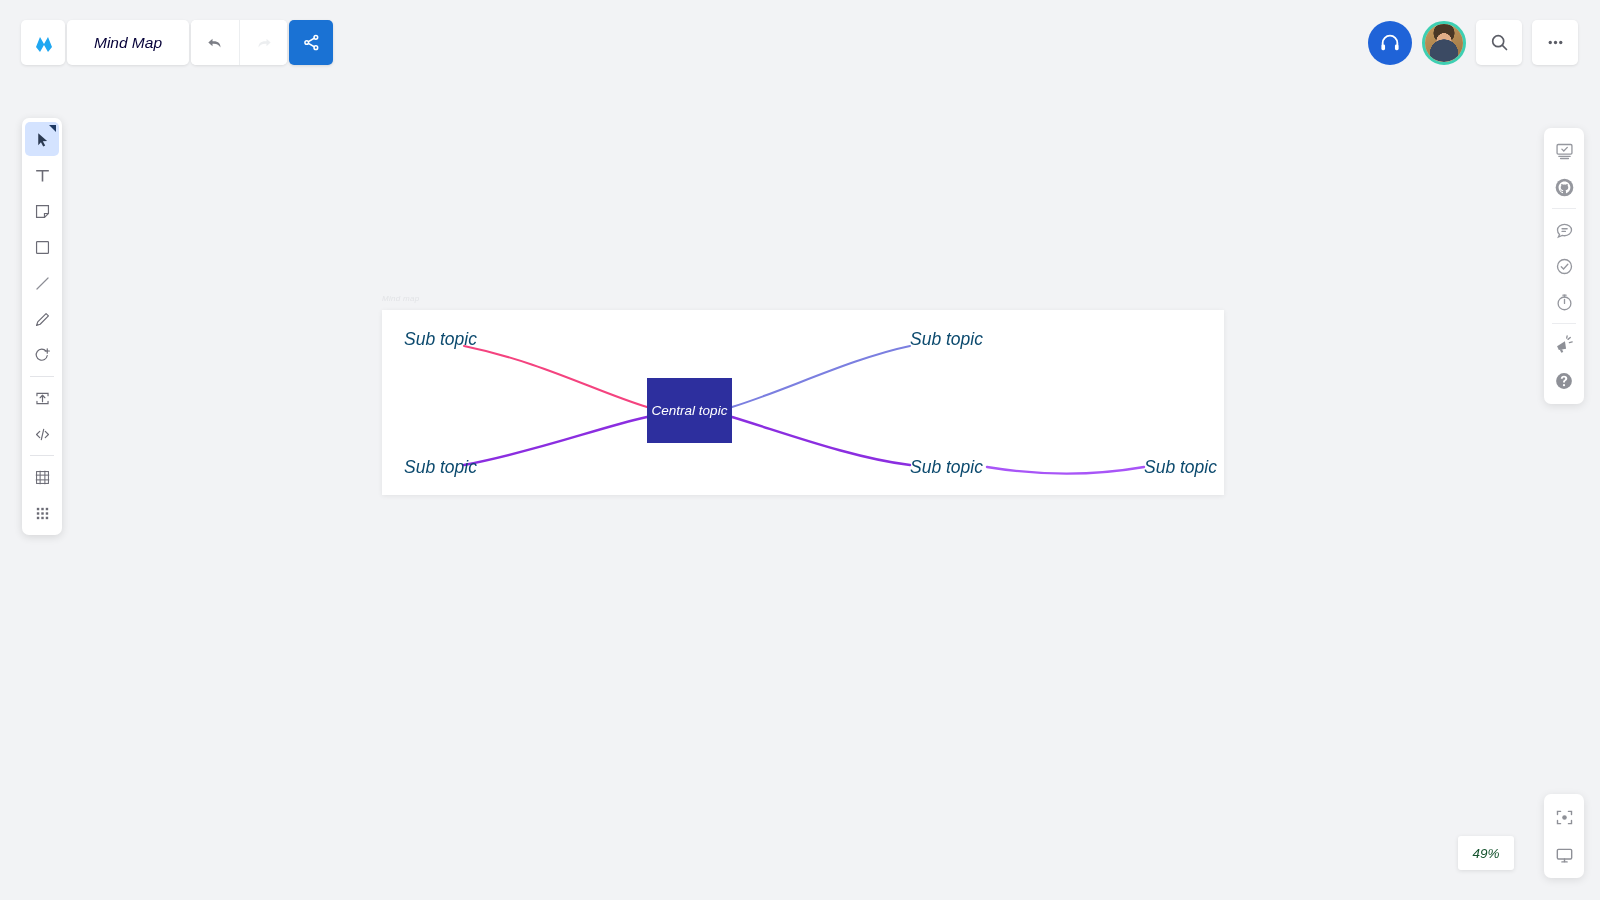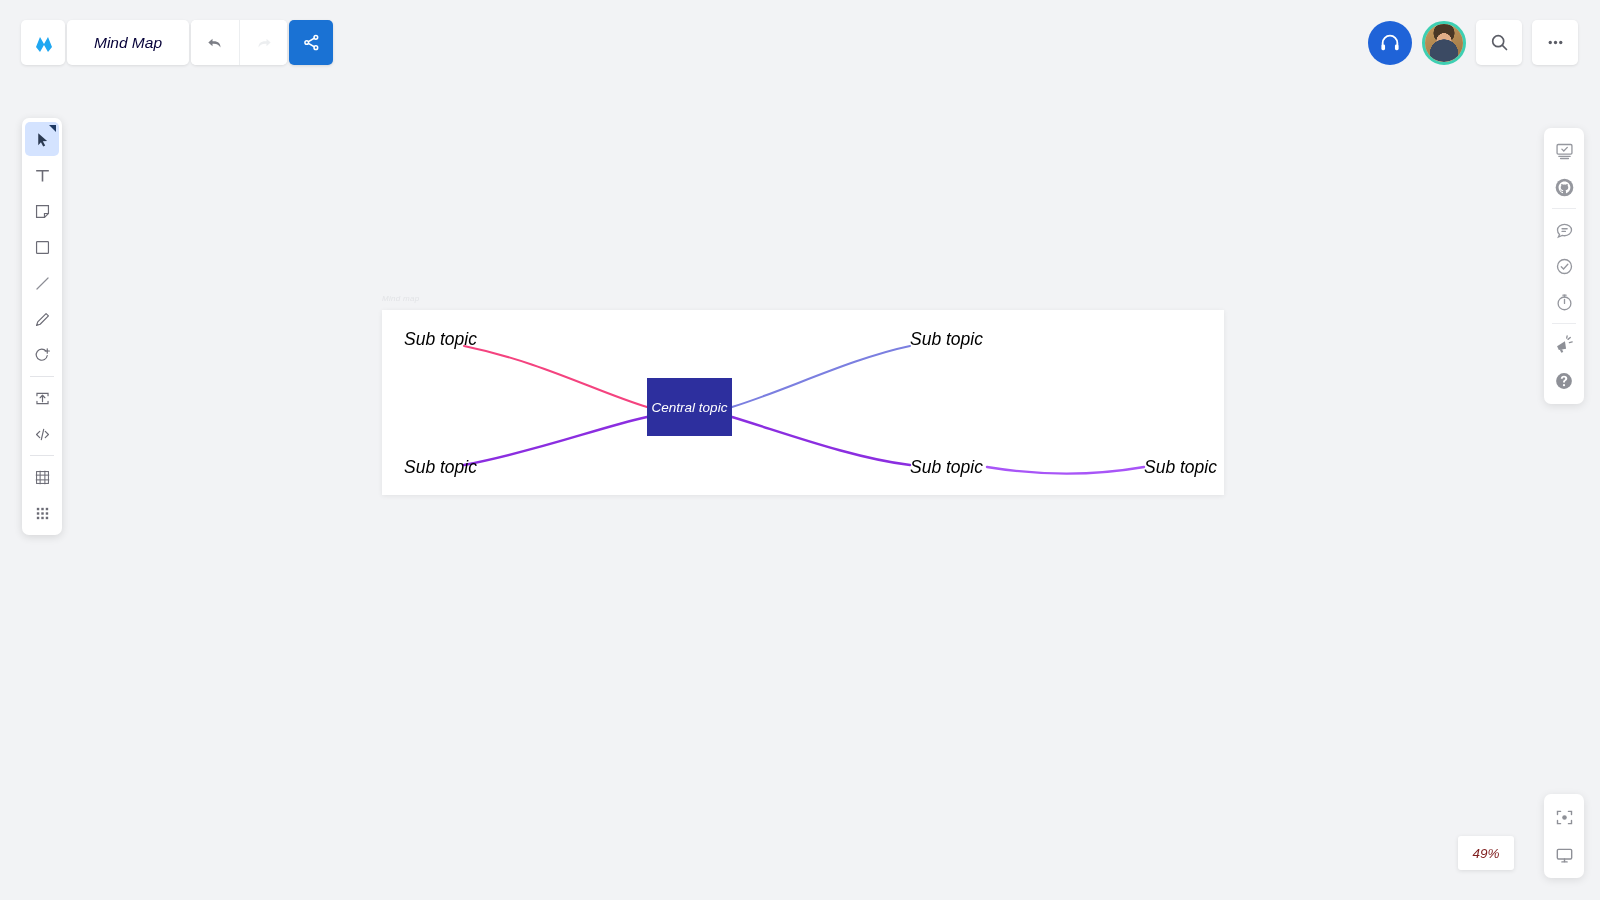"Sub topic" .node-label { color: #000000 -> #0c4a6e }
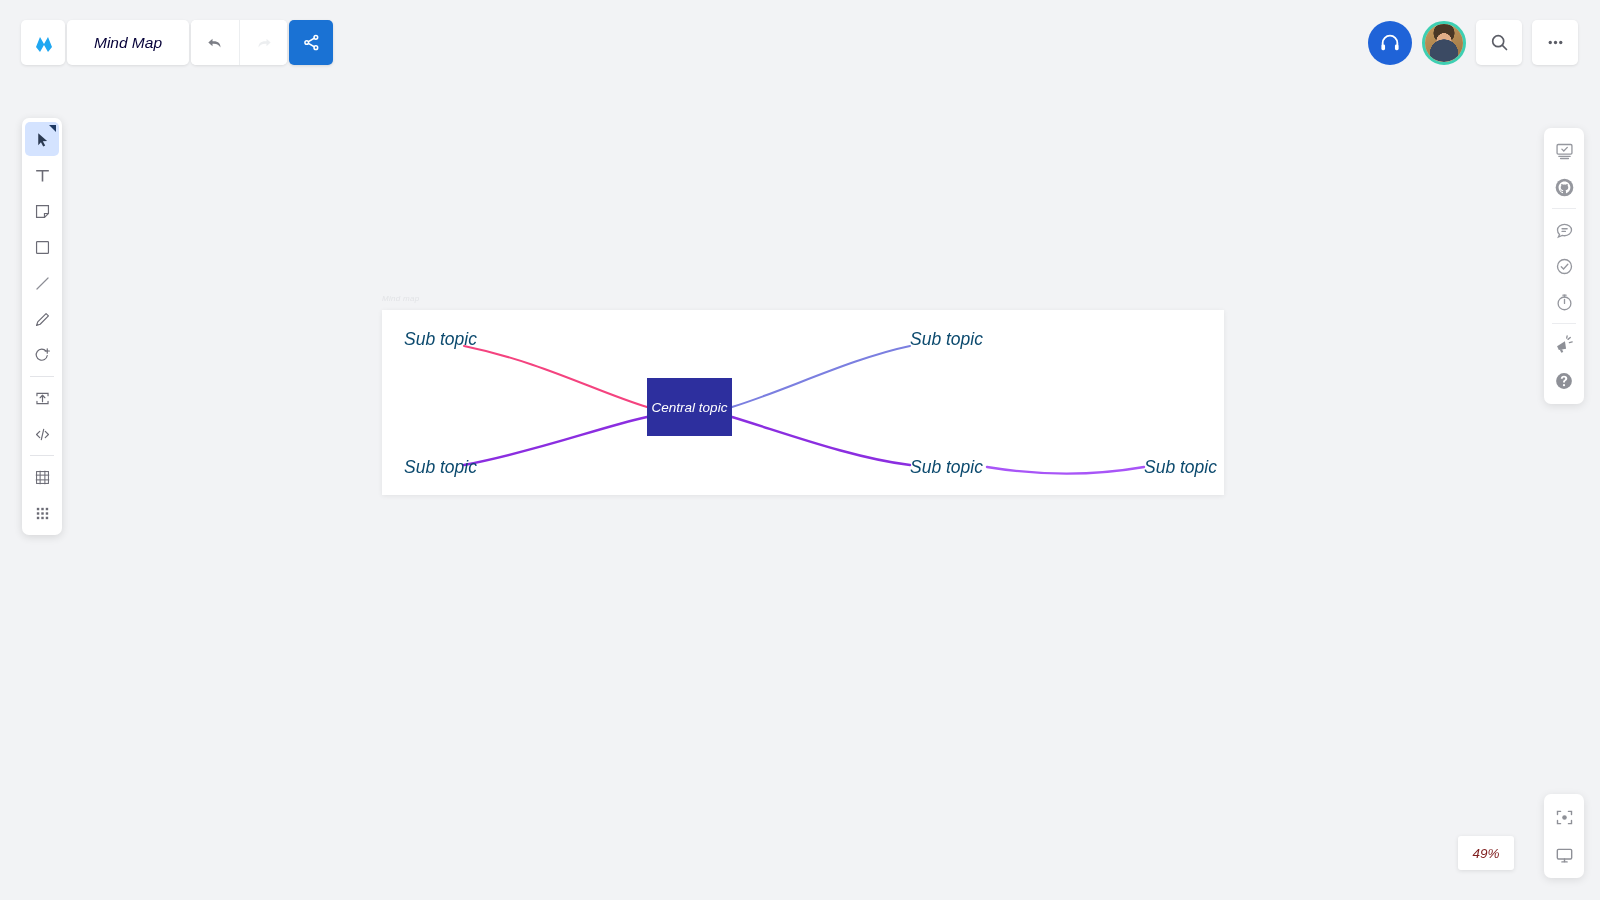"Central topic" .central-node { height: 58px -> 65px }
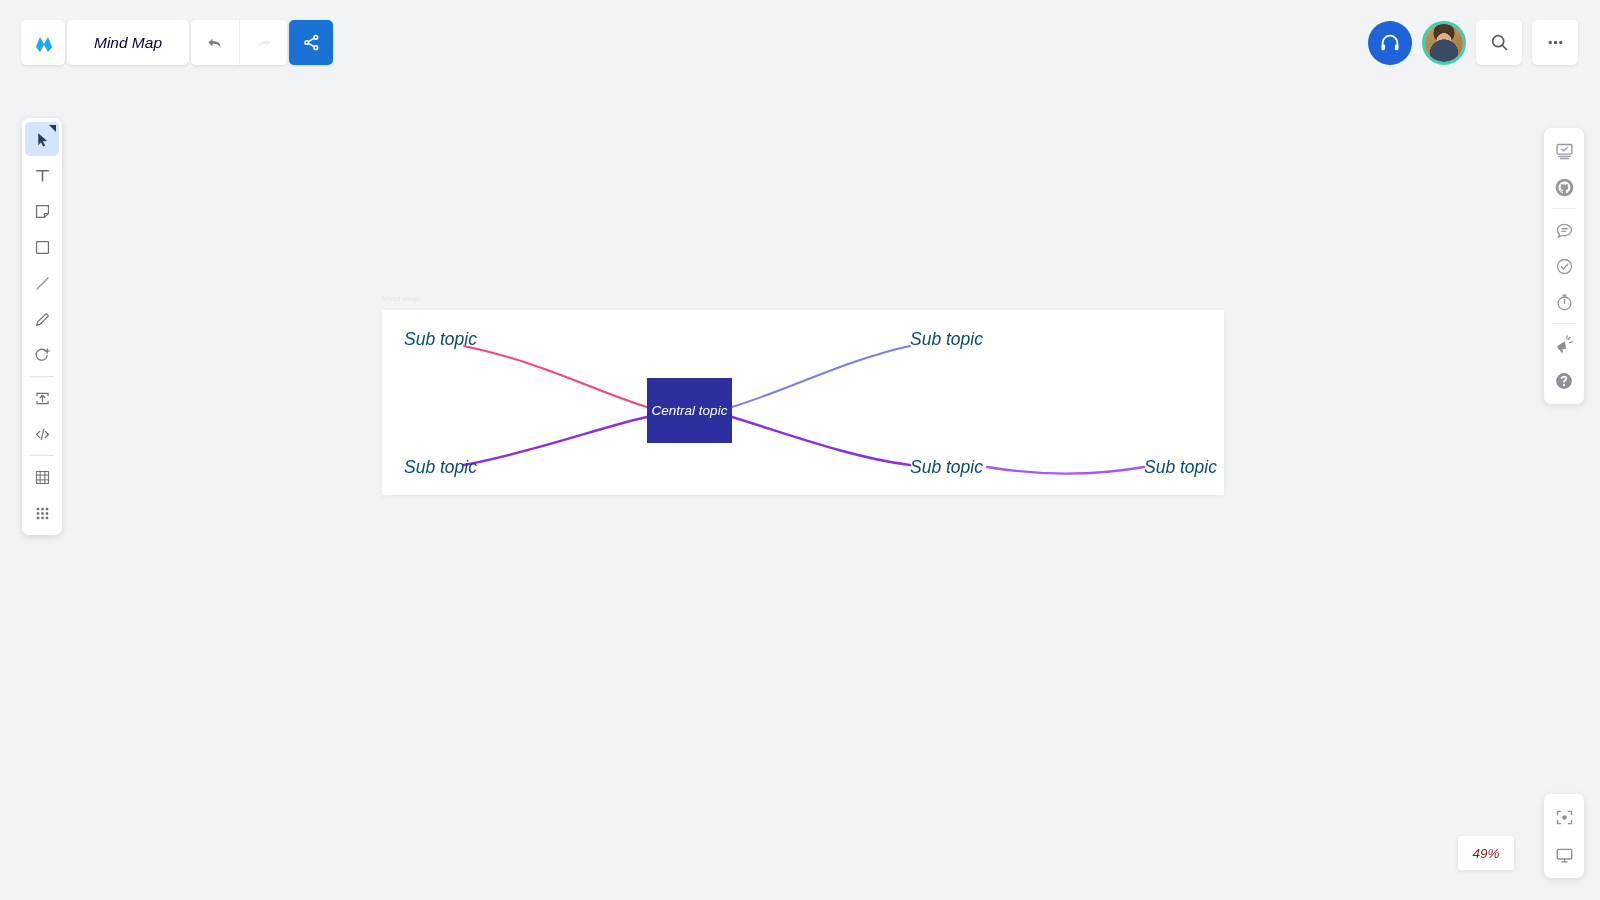"49%" .zoom-pill { color: #7f1d1d -> #14532d }
